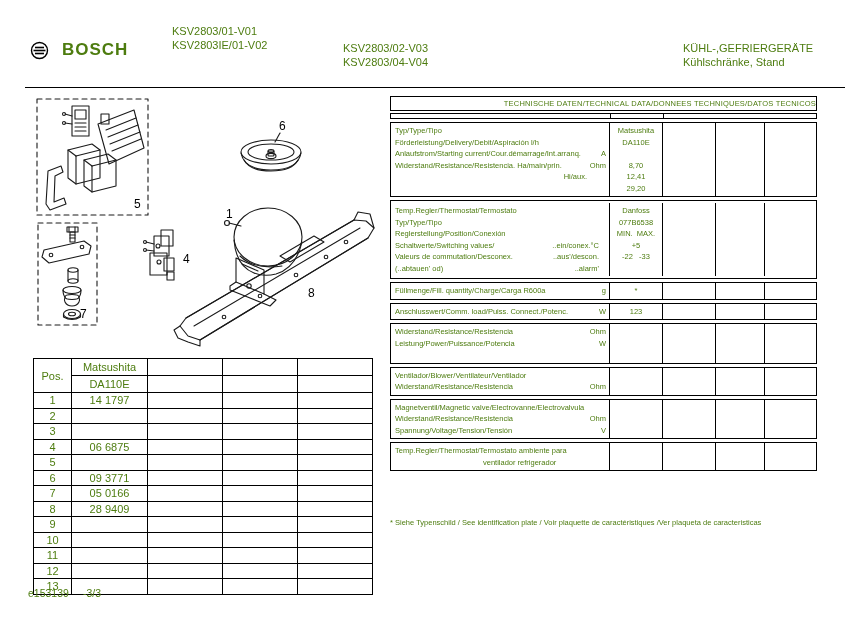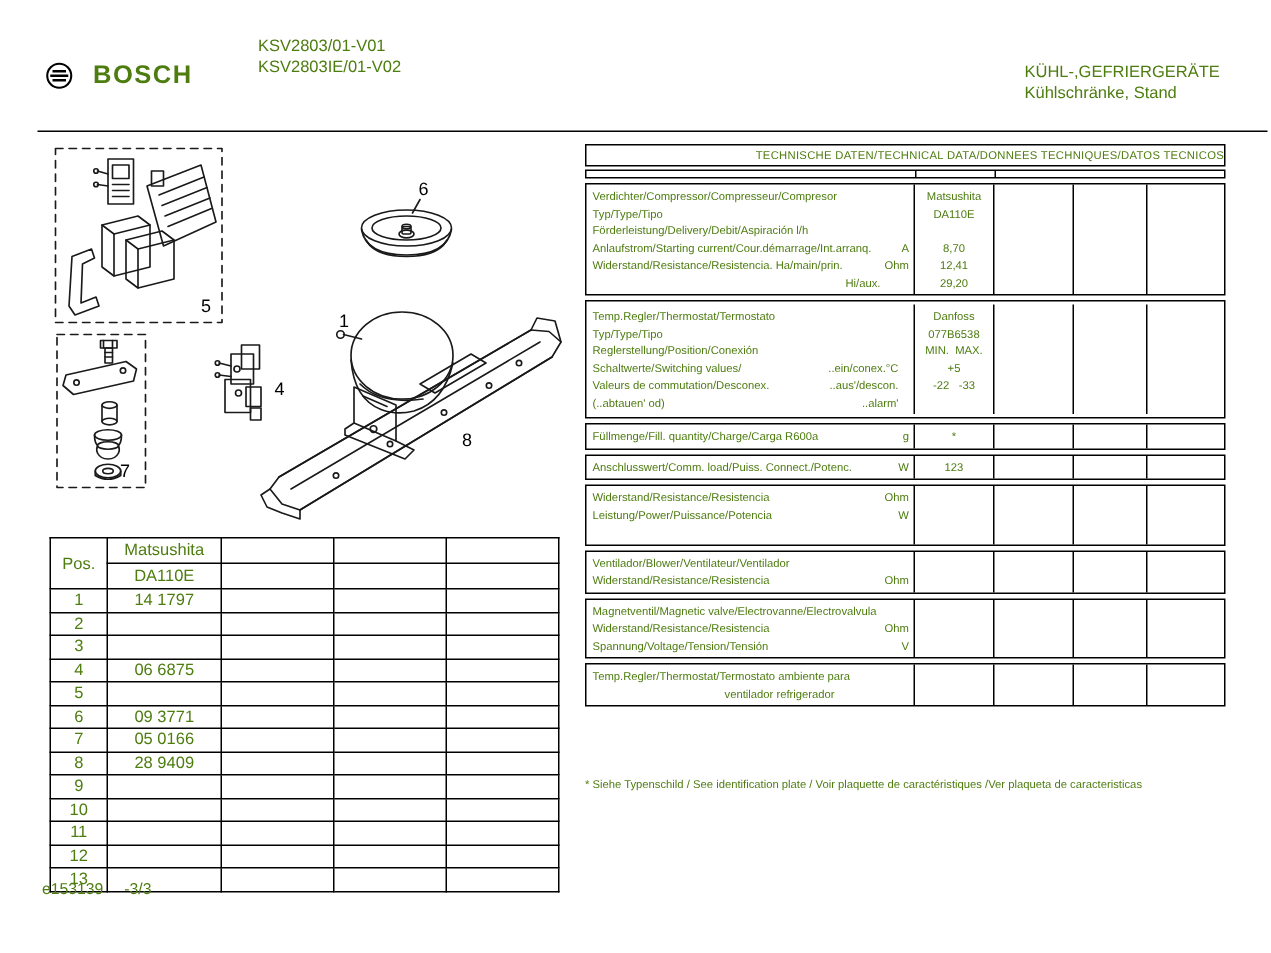"KSV2803/02-V03" div.models-b { html: none -> <div> <div>KSV2803/02-V03</div> <div>KSV2803/04-V04</div> </div> }
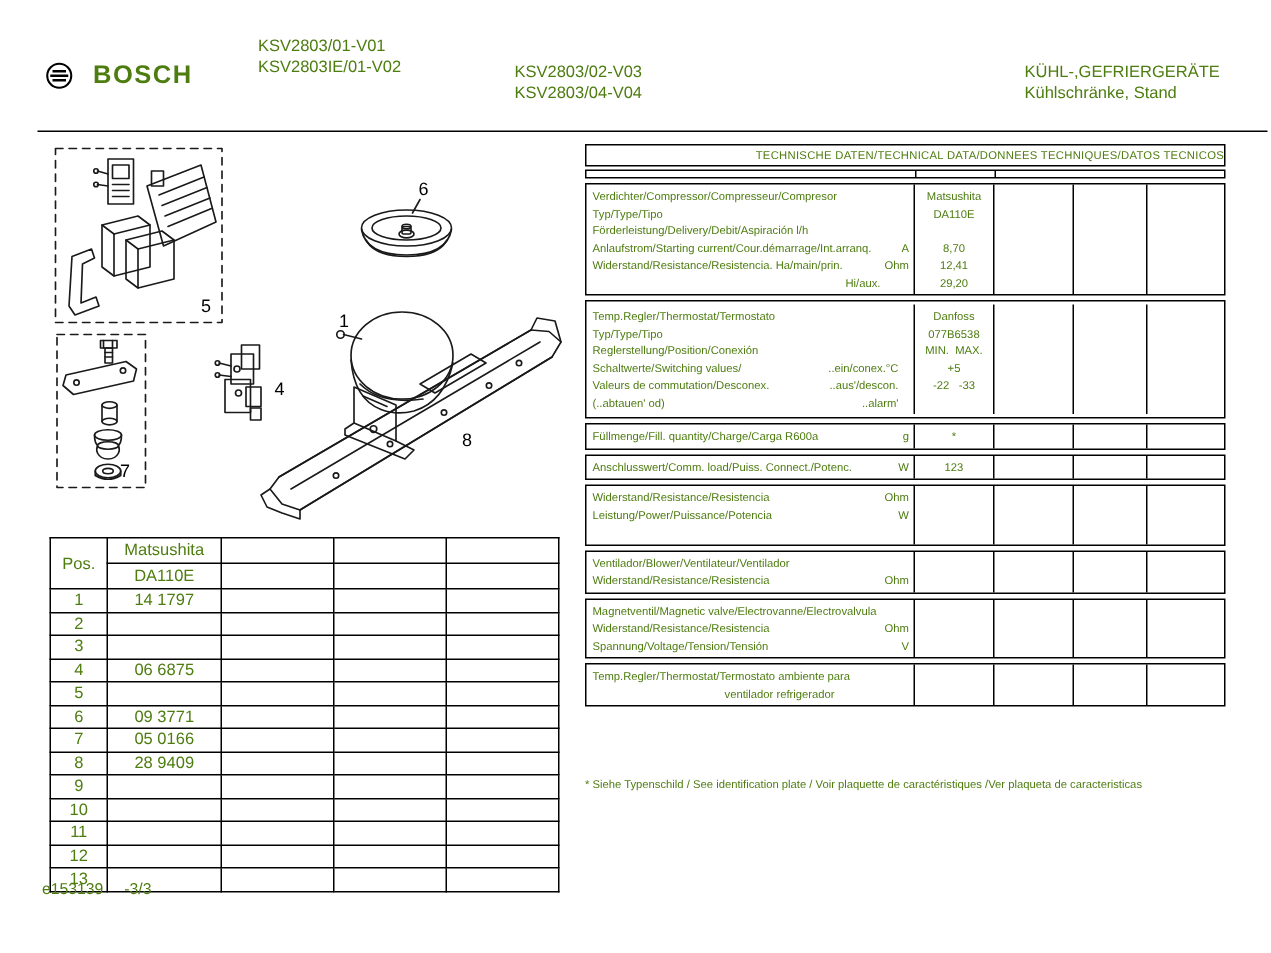"Verdichter/Compressor/Compresseur/Compre" div.tline { html: <div><span>Verdichter/Compressor/Compresseur/Compresor</span></div> -> none }
